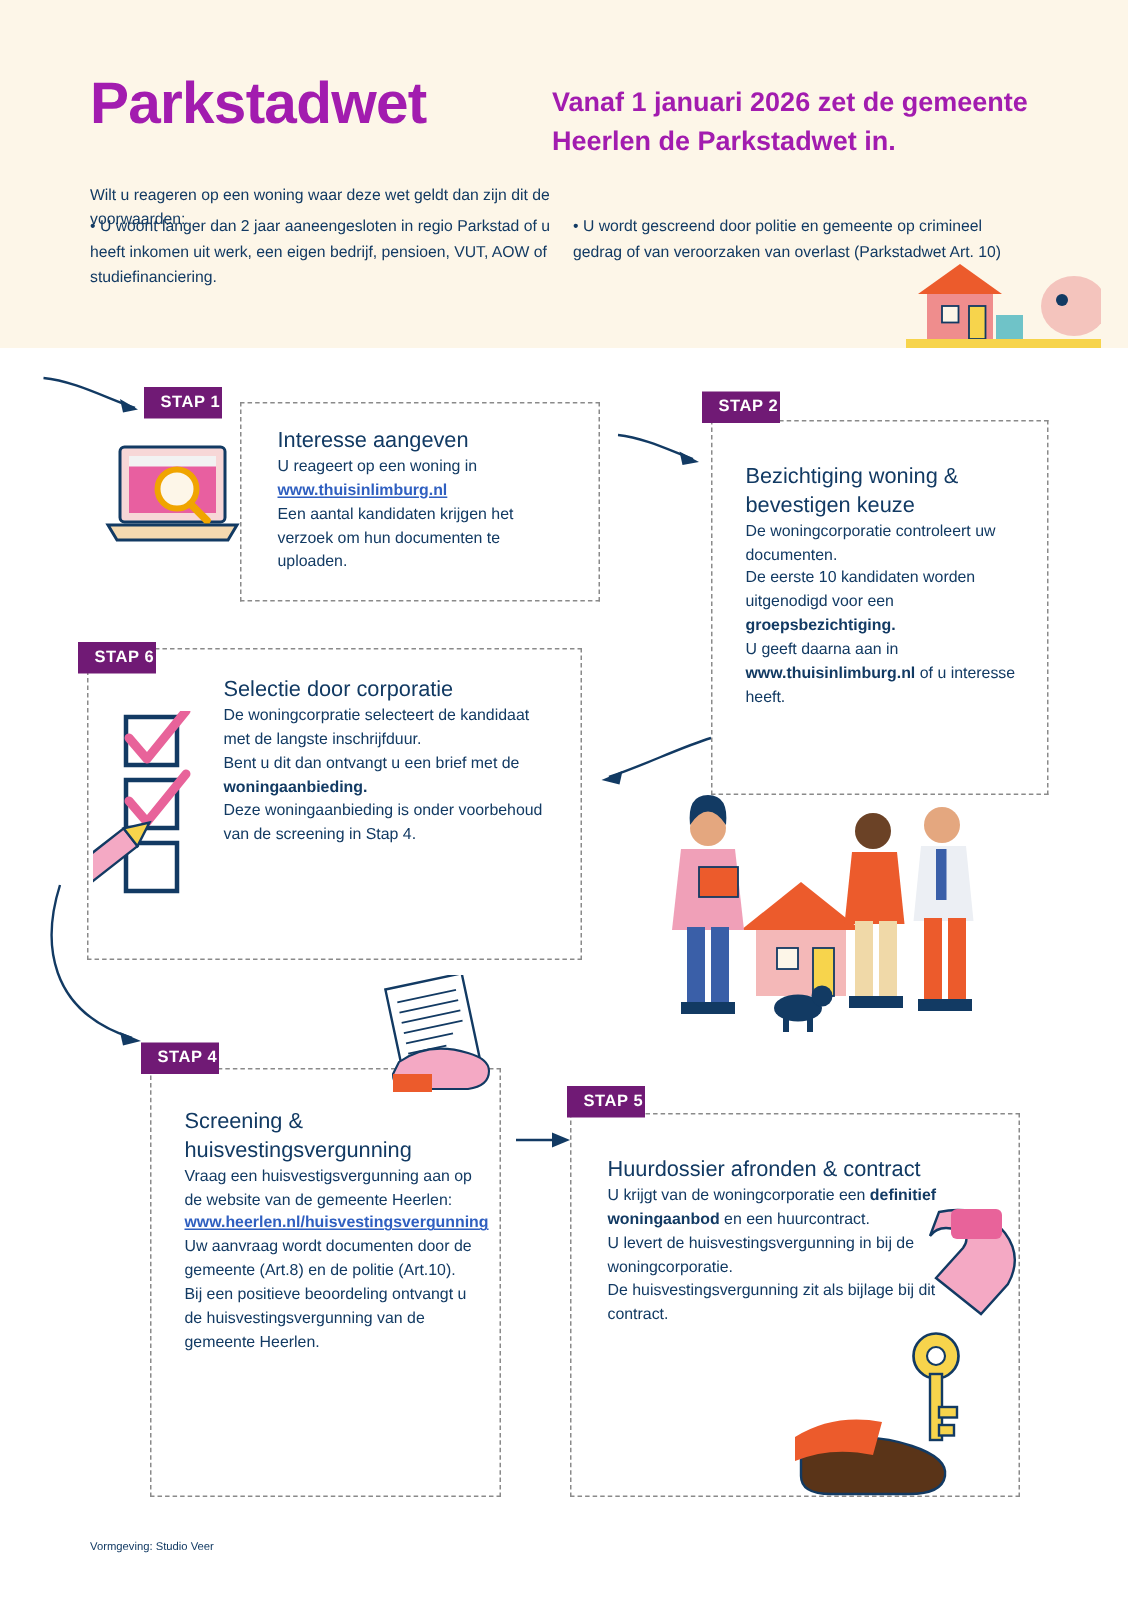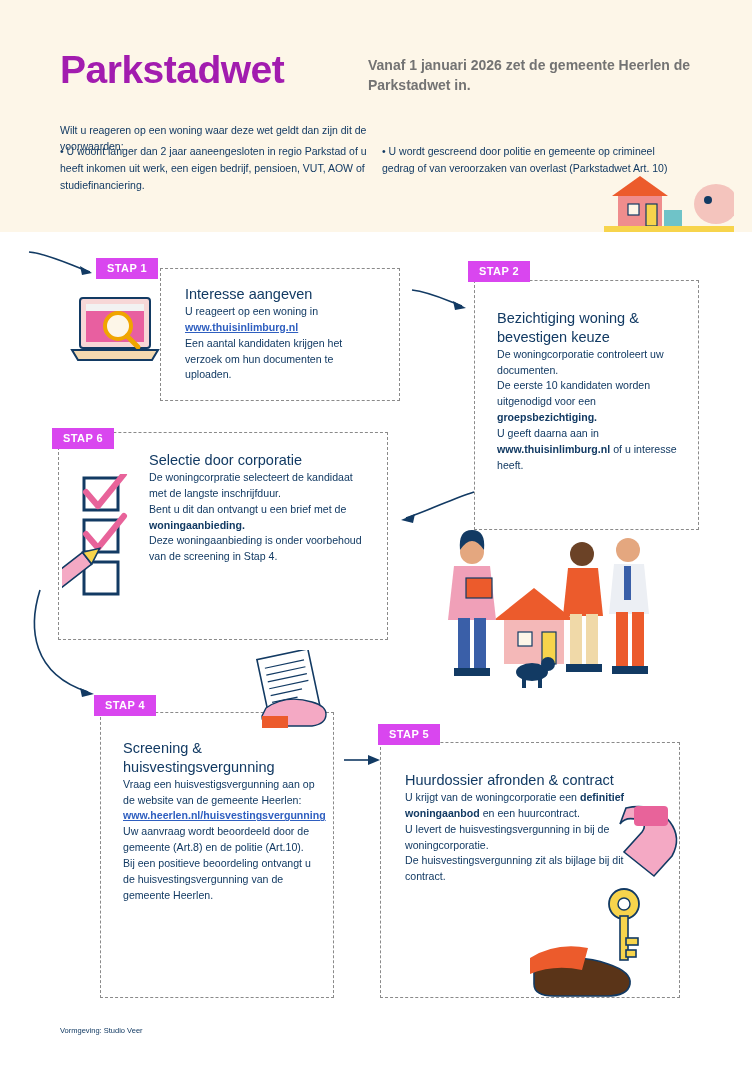"Vanaf 1 januari 2026 zet" .subtitle { color: #737373 -> #a21caf; font-size: 14px -> 18px }
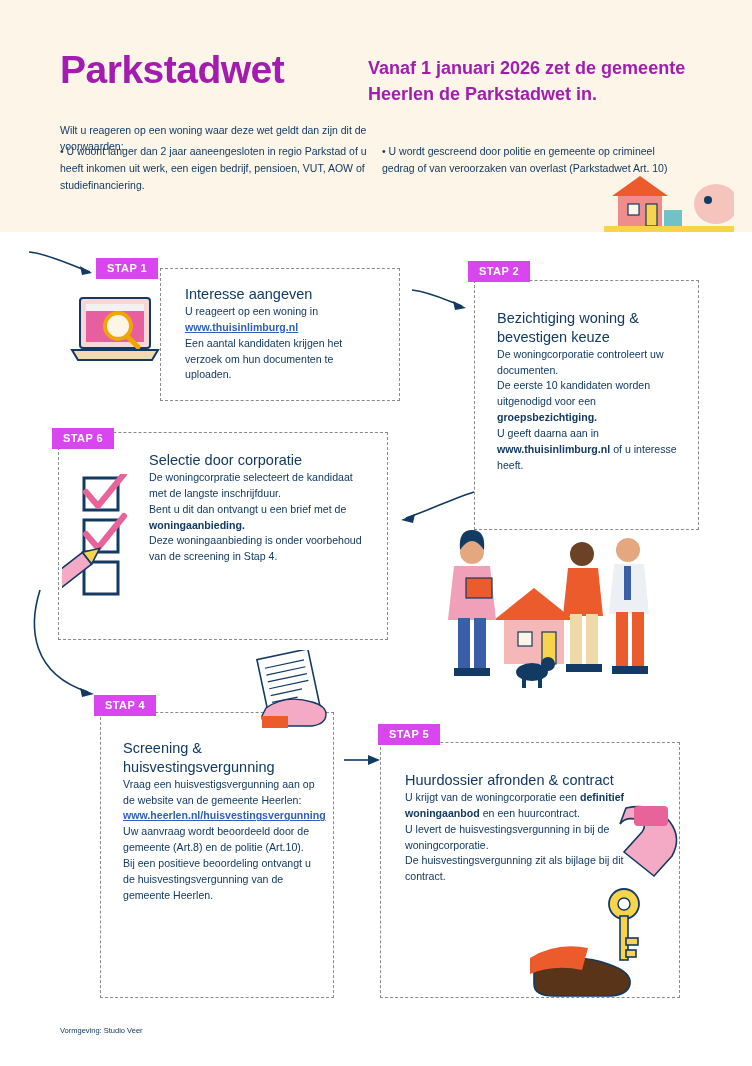"STAP 1" .badge { background: #d946ef -> #701a75; padding: 5px 11px 5px 11px -> 5px 1px 5px 11px }
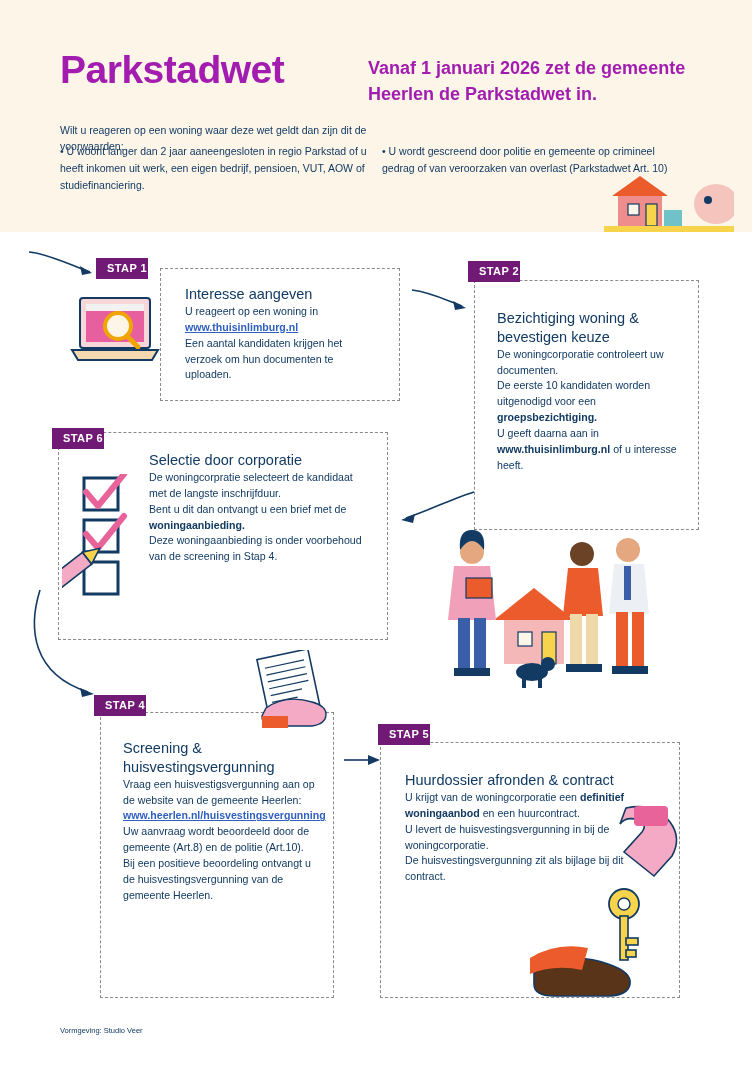"Uw aanvraag wordt beoordeeld door" div.step-p { text: beoordeeld -> documenten }
